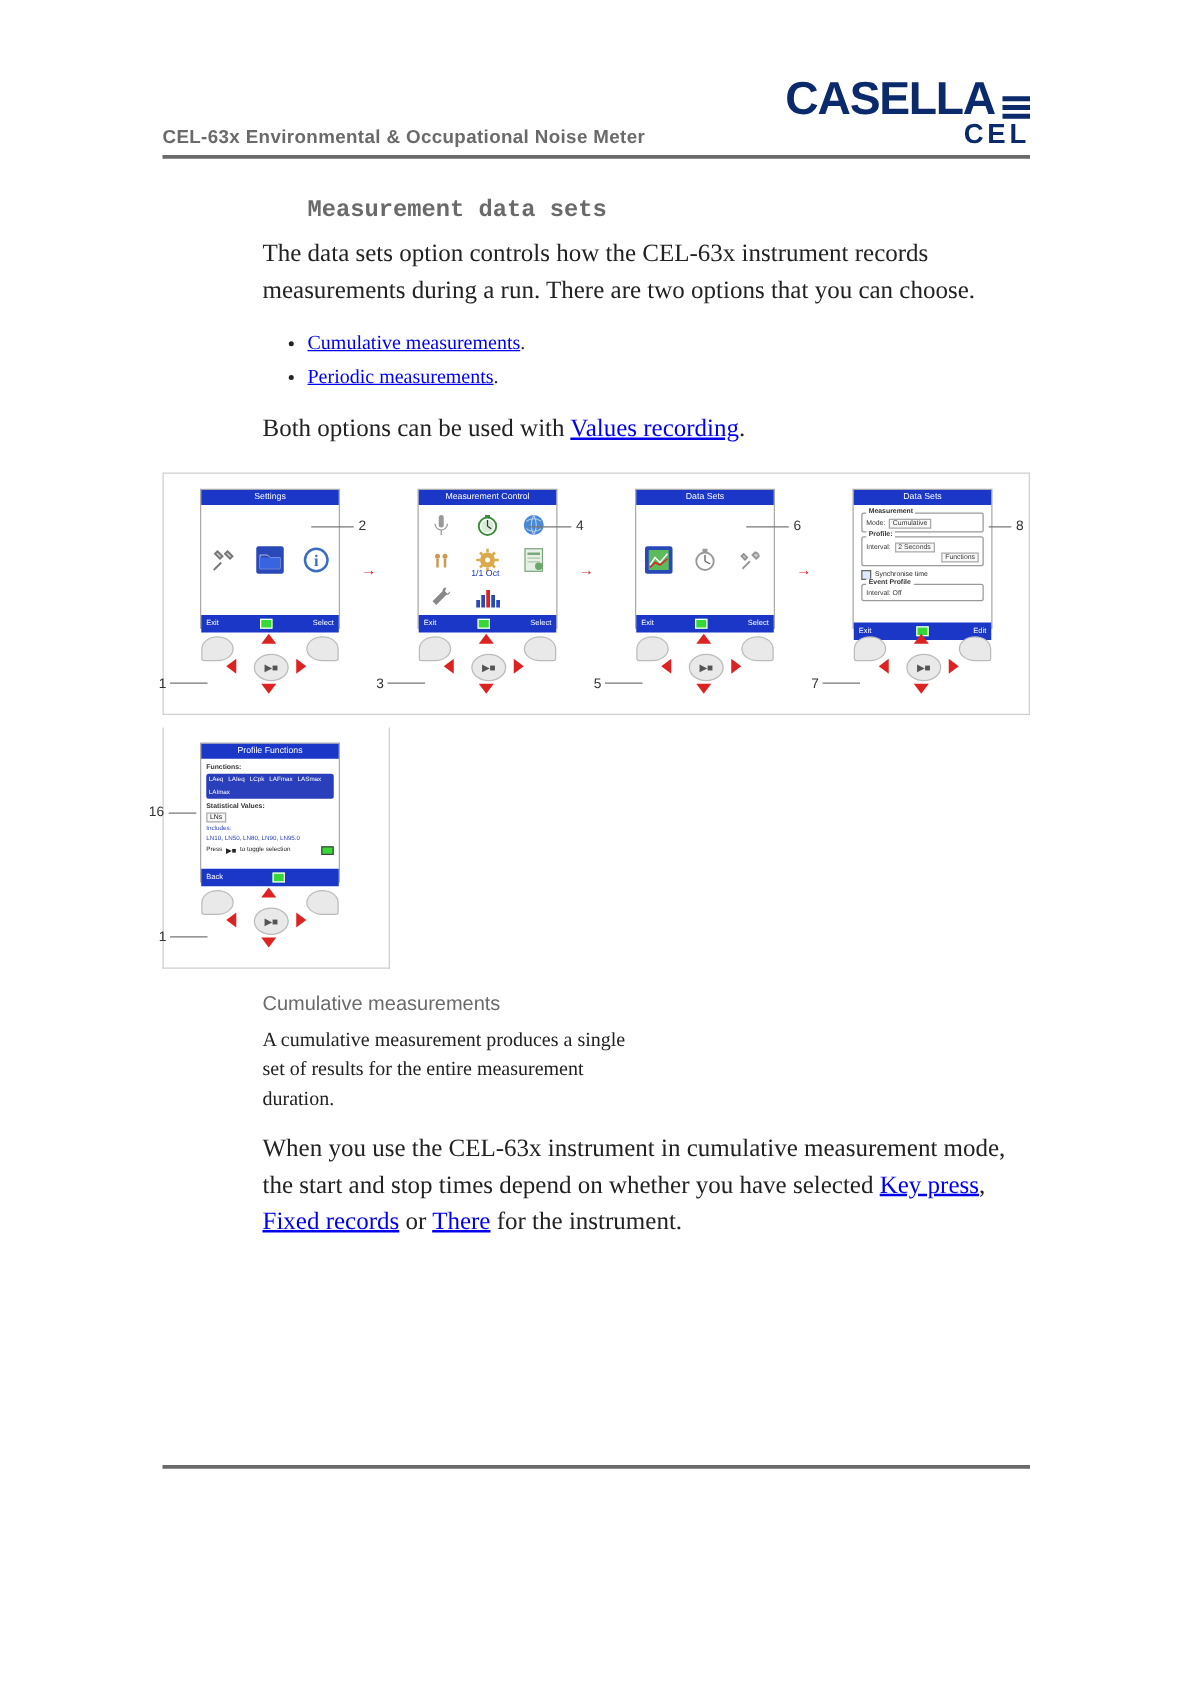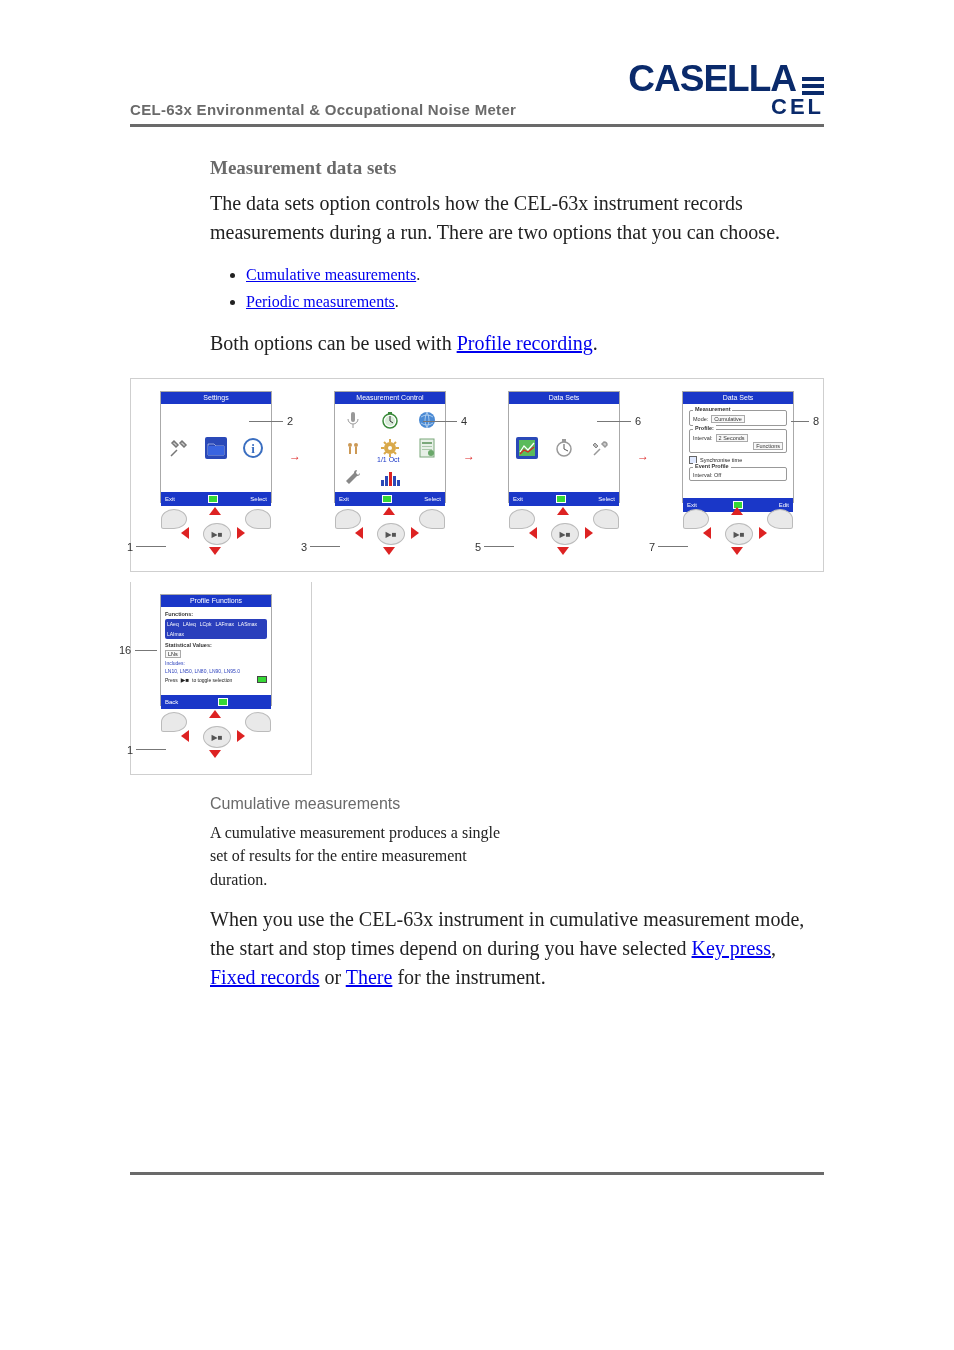"Measurement data sets" .h2 { font-family: Liberation Serif, serif -> Liberation Mono, monospace; margin-left: none -> 36px }
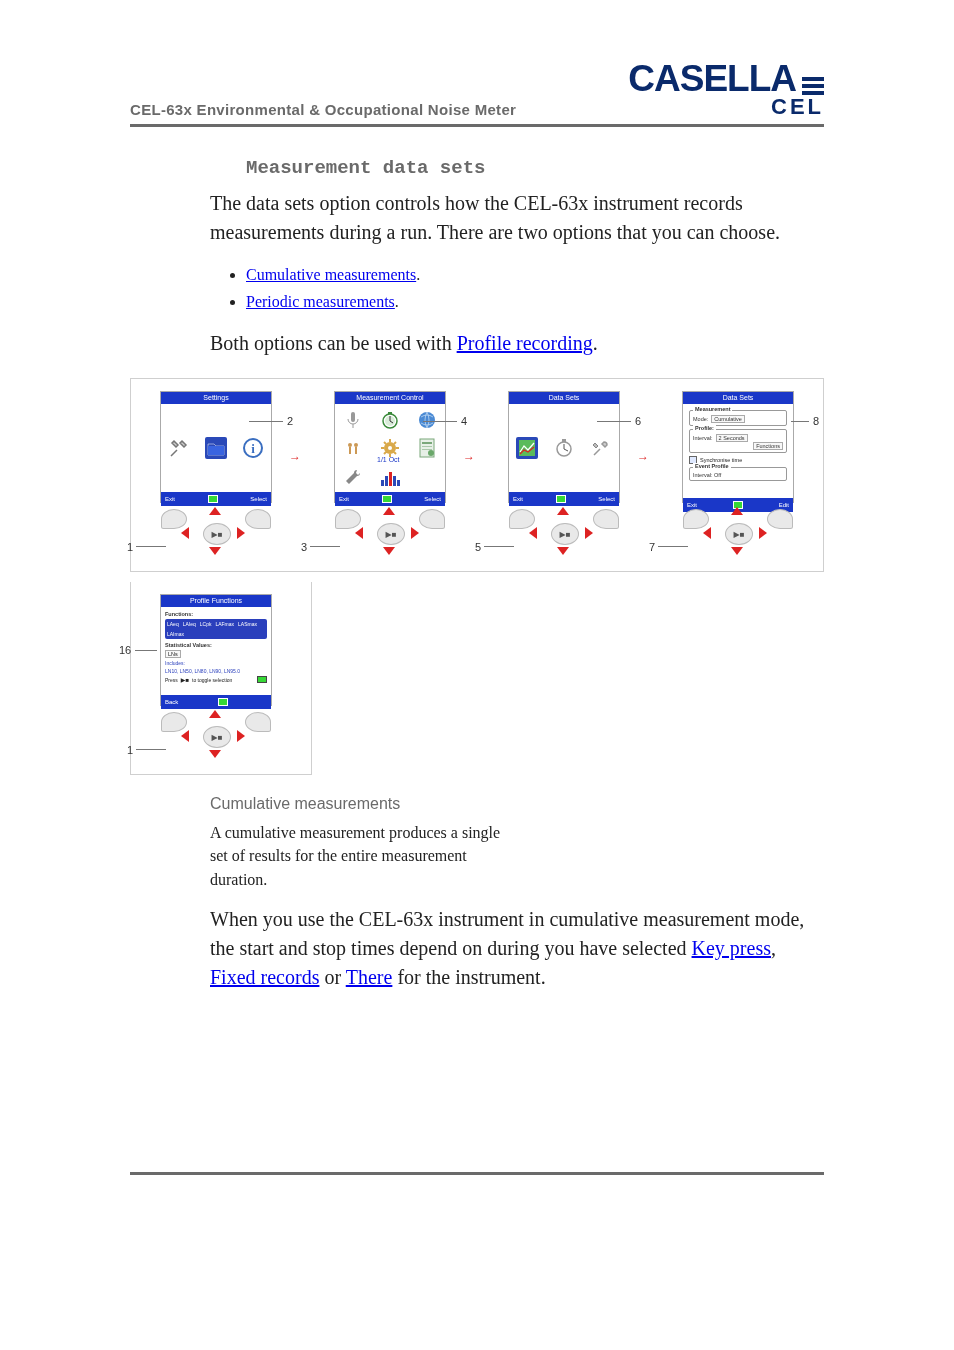"Profile recording" span.link { text: Profile -> Values }
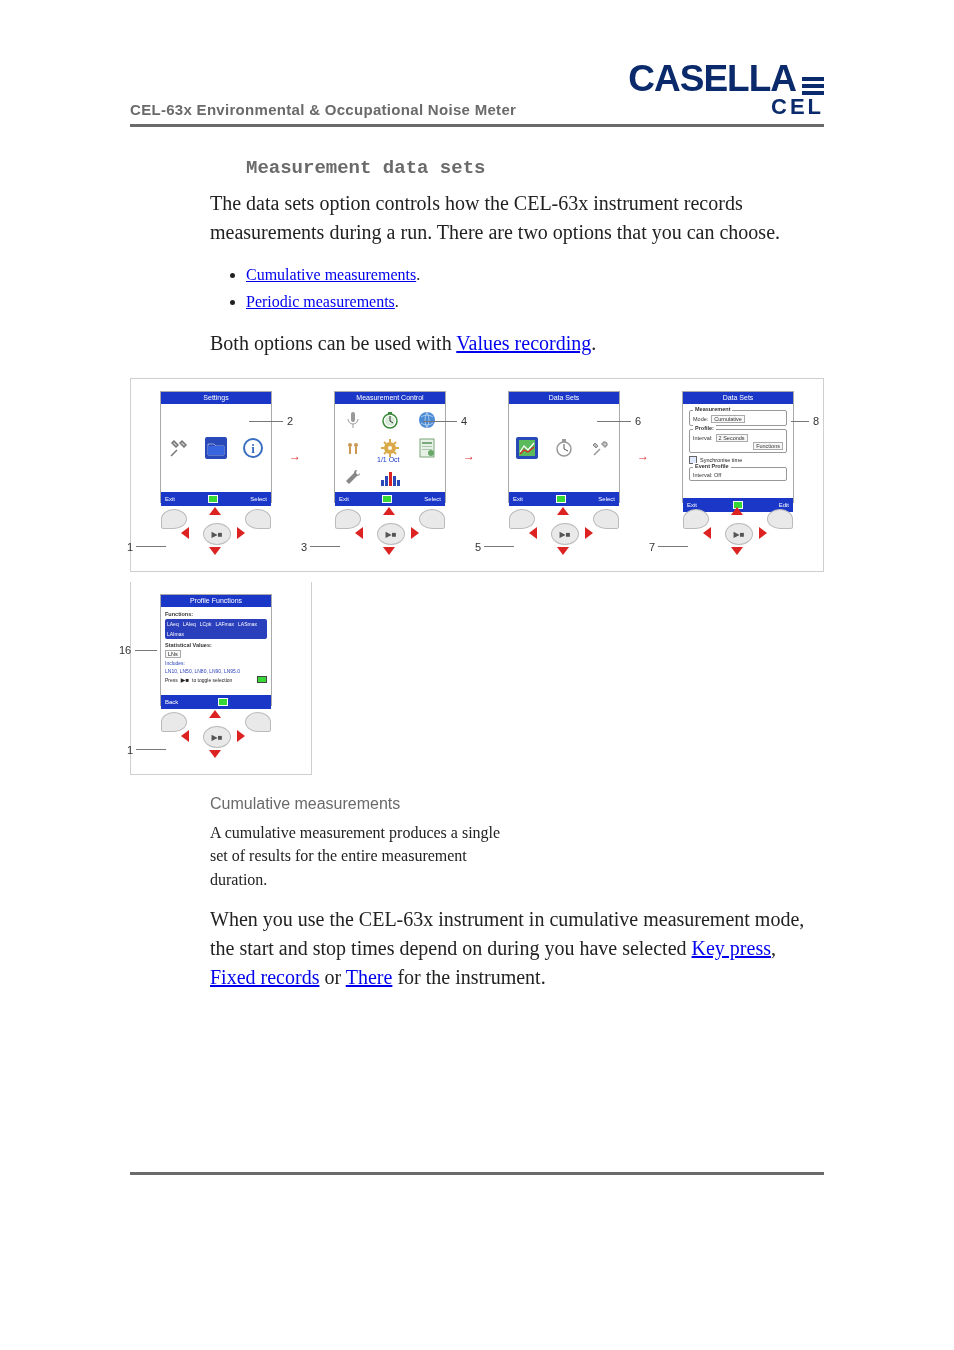"When you use the CEL-63x" span { text: during -> whether }
